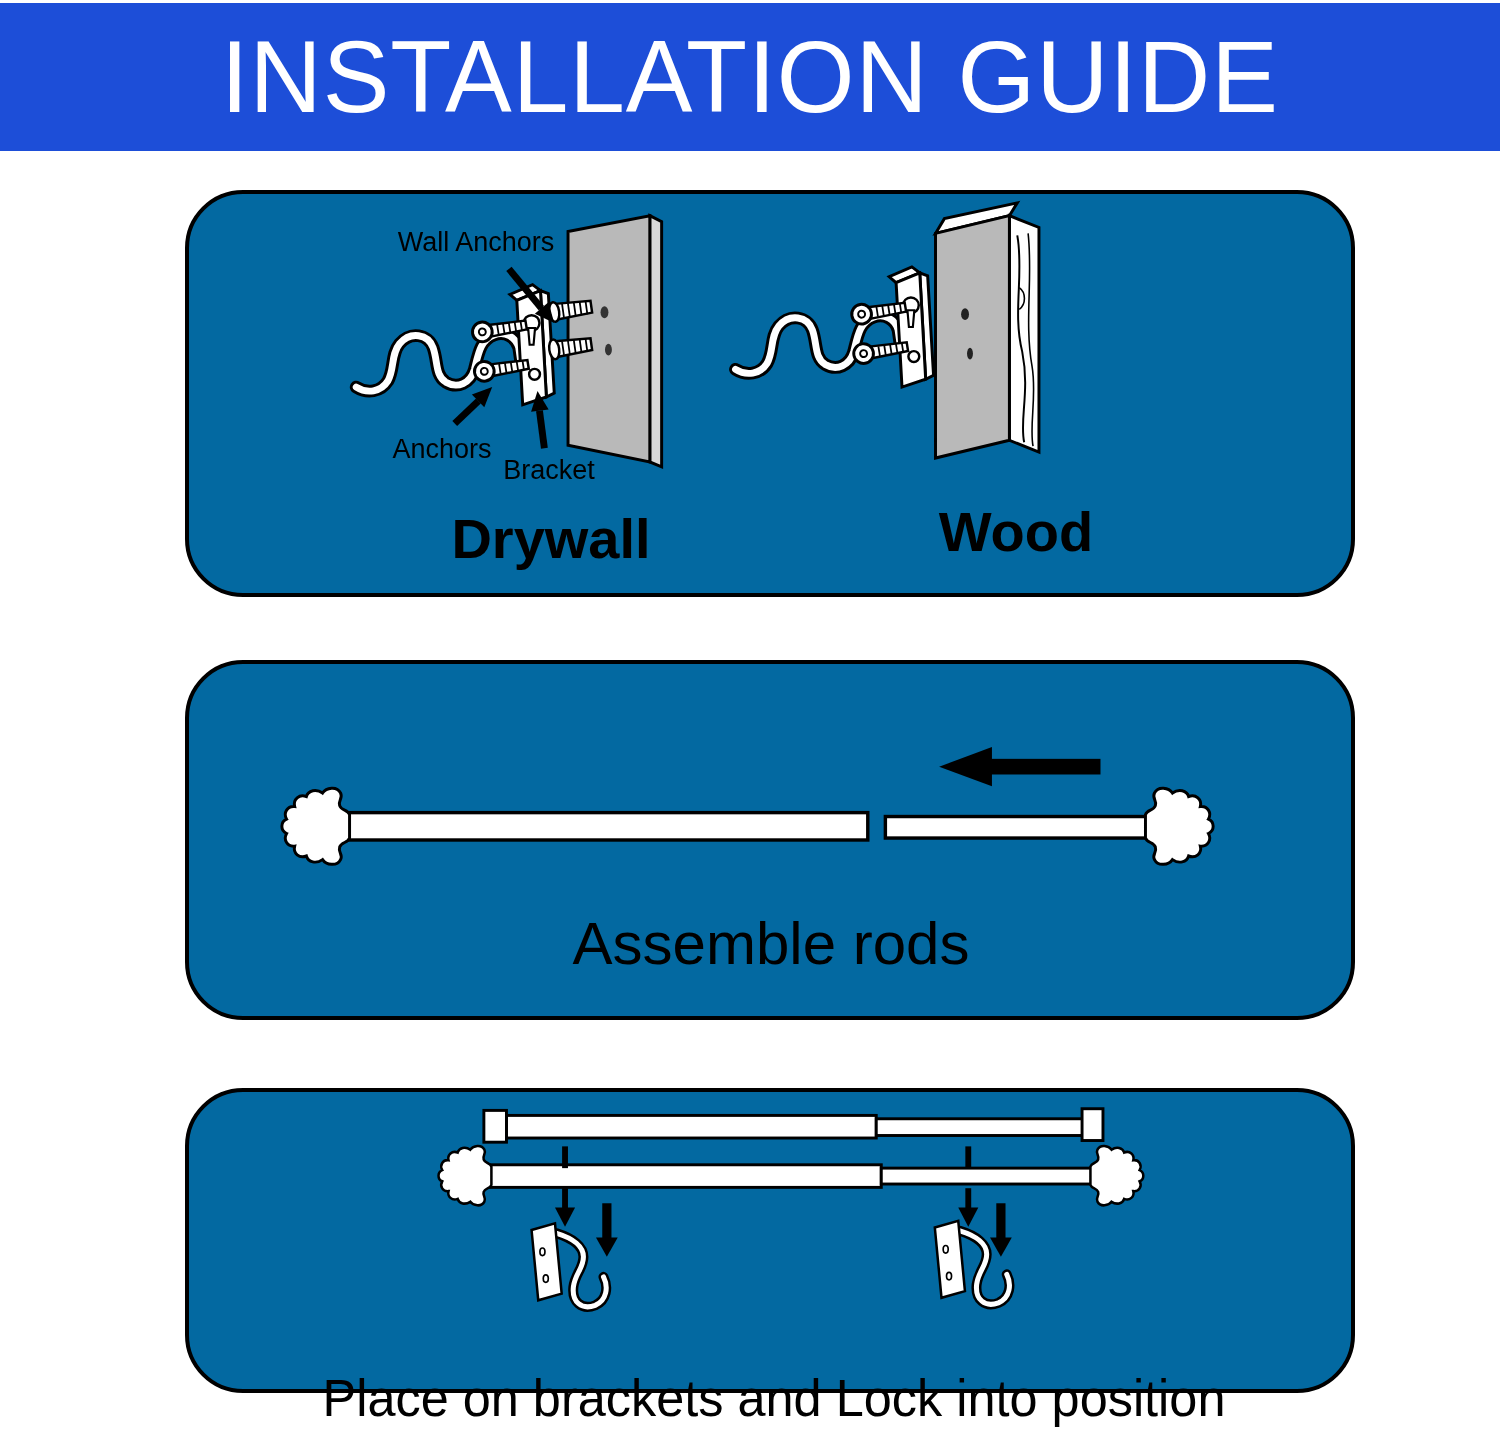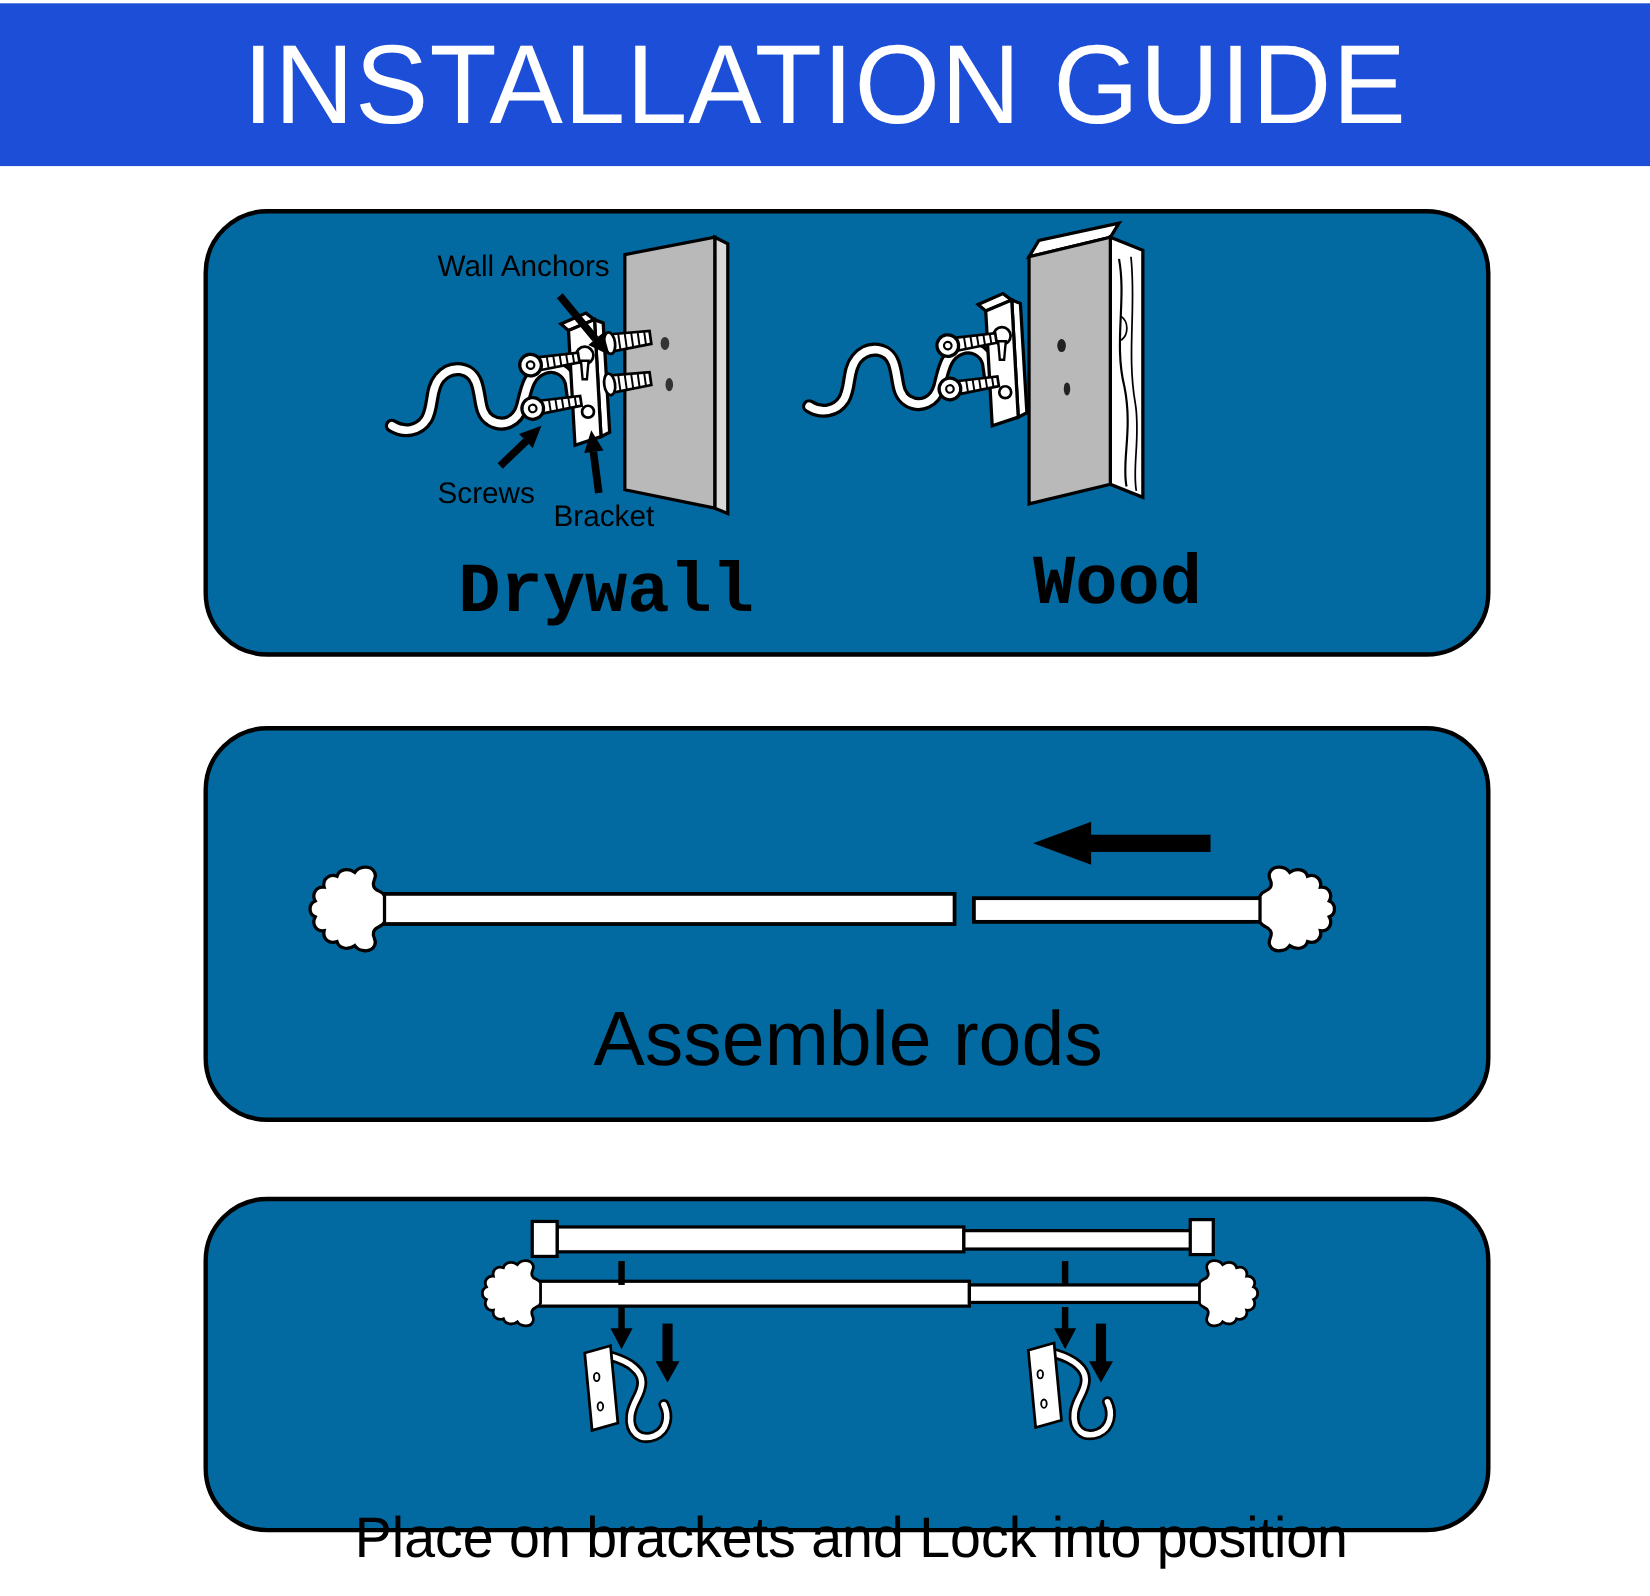"Screws" span.lbl { text: Screws -> Anchors }
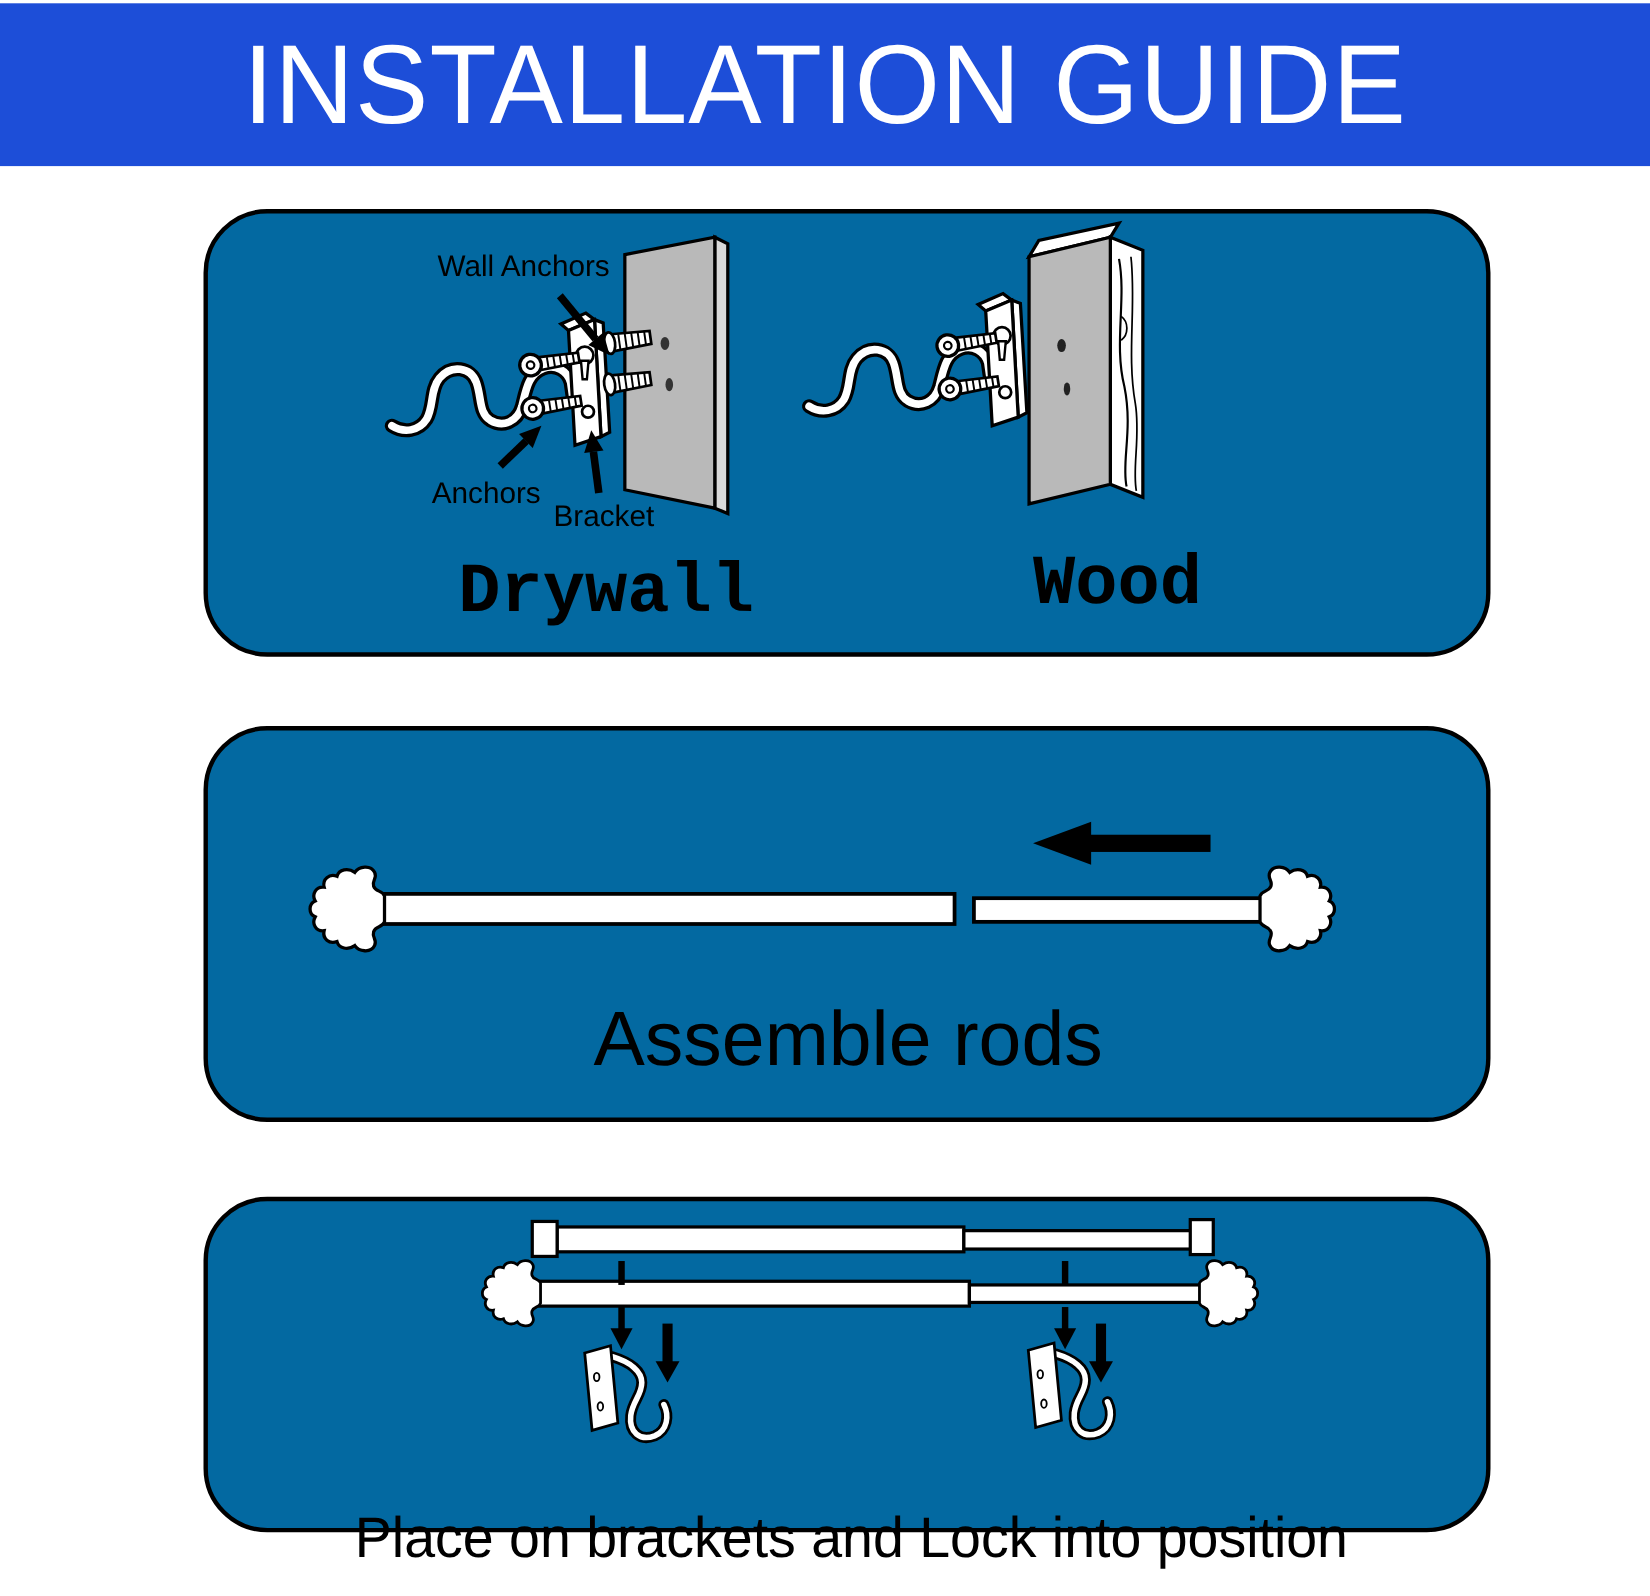"Drywall" .caption-bold { font-family: Liberation Mono, monospace -> none; font-size: 64px -> 56px }
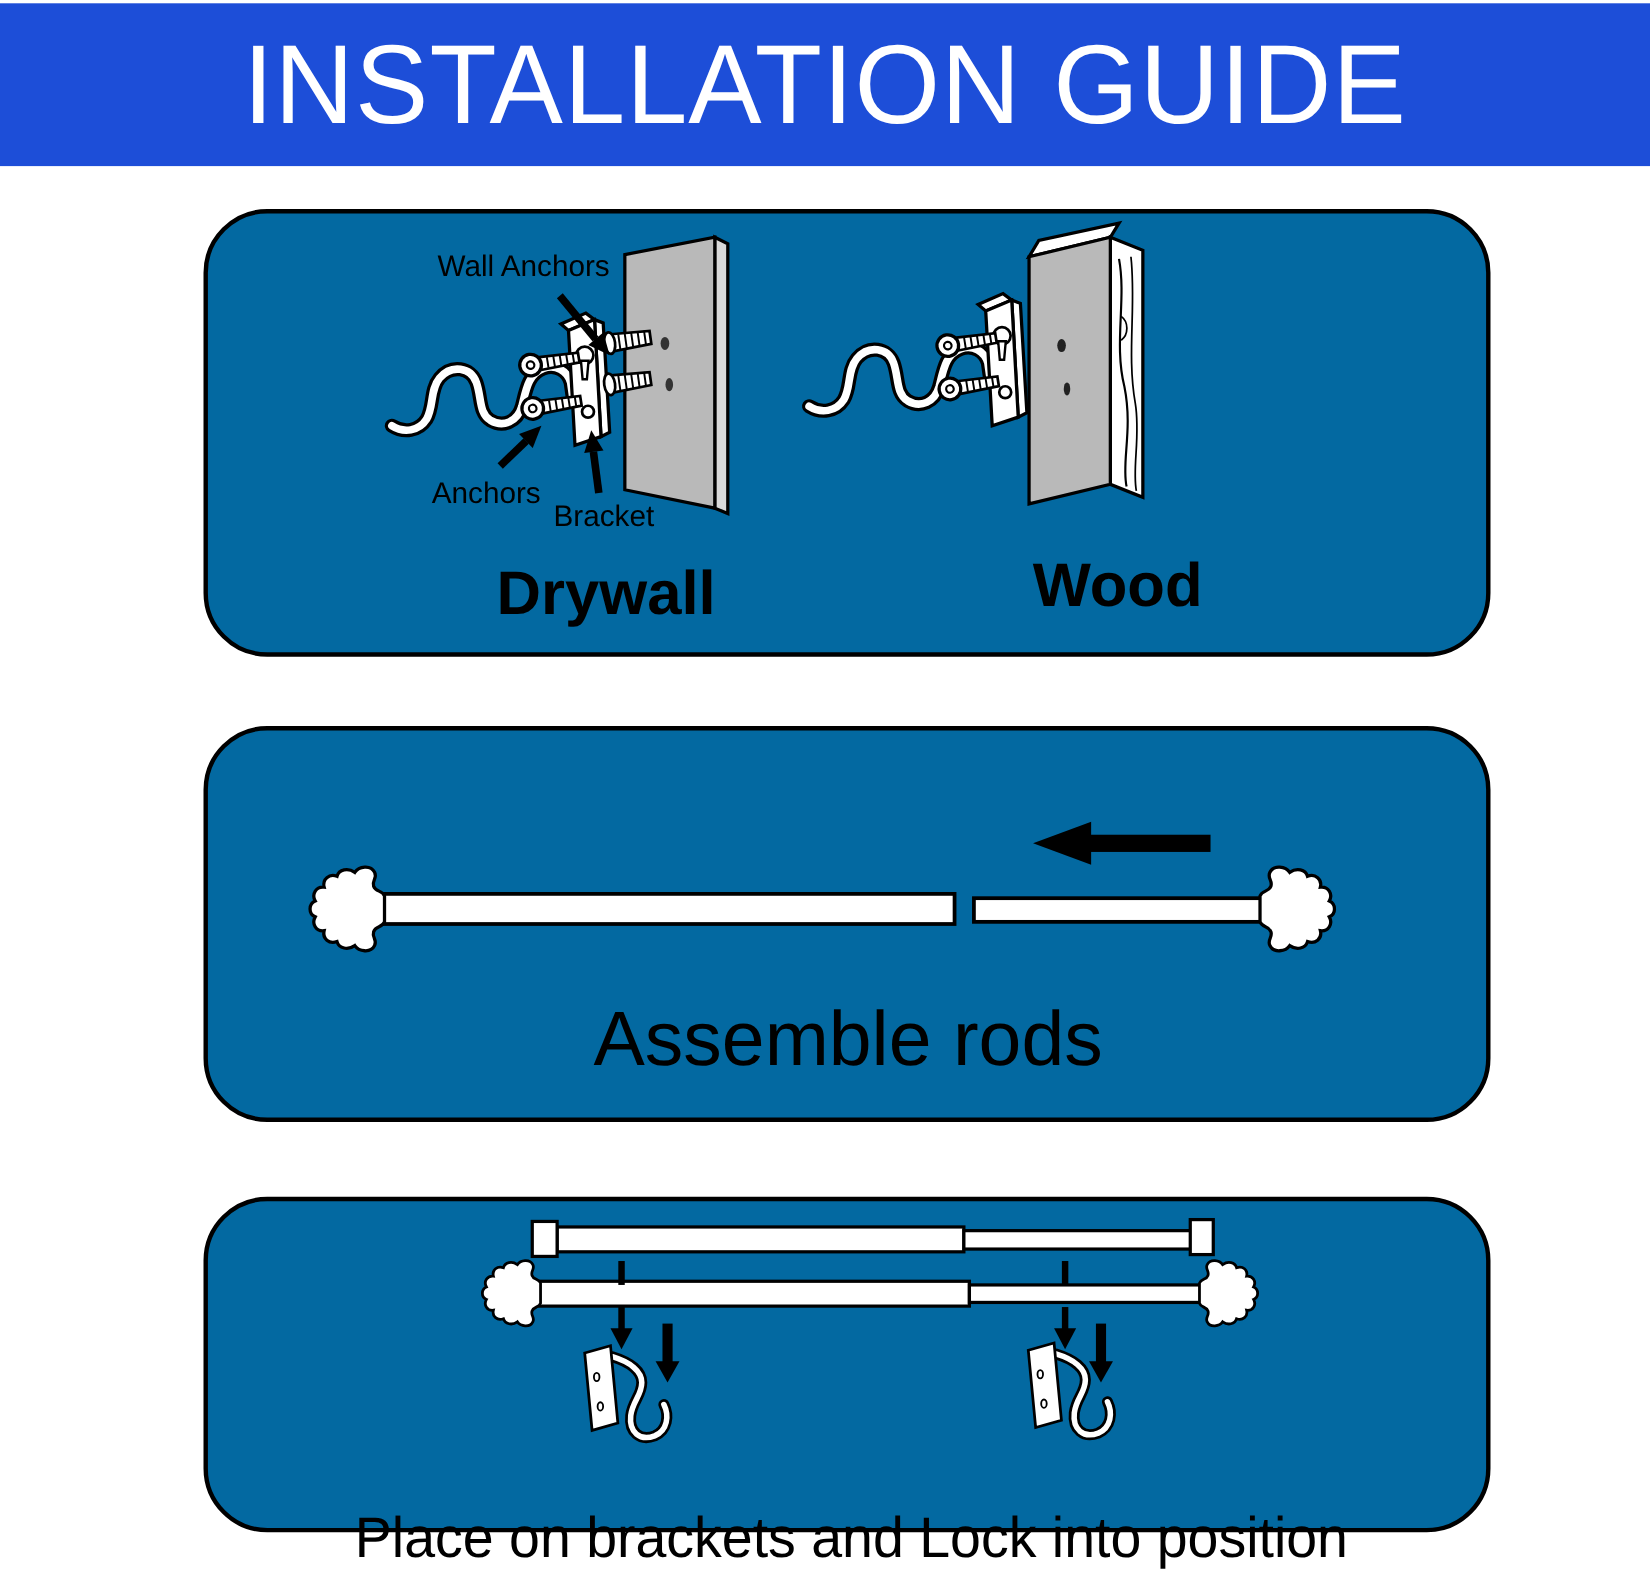"Assemble rods" .caption { font-size: 70px -> 60px }
